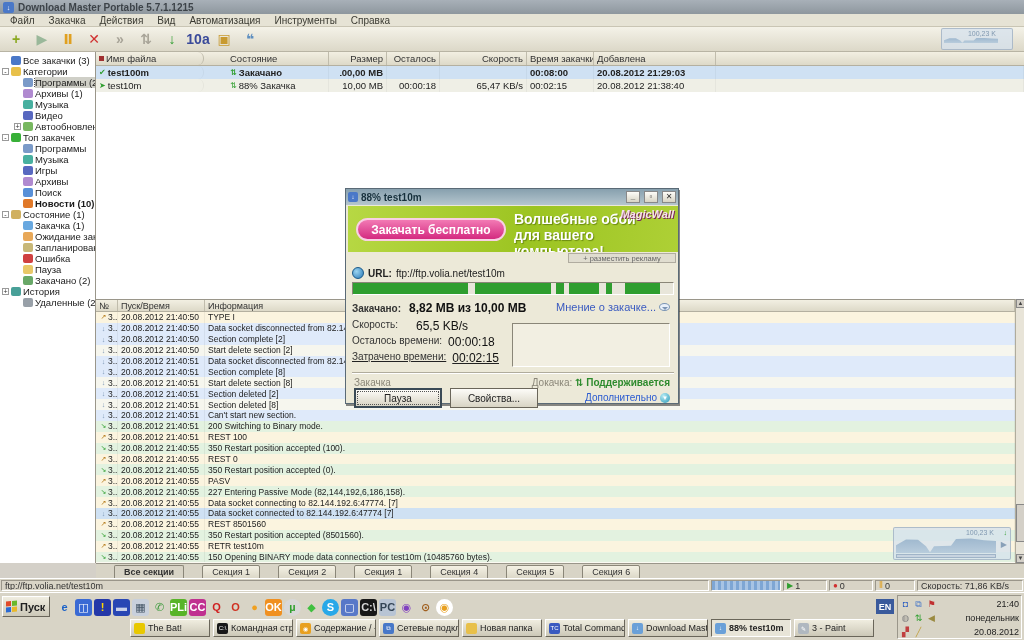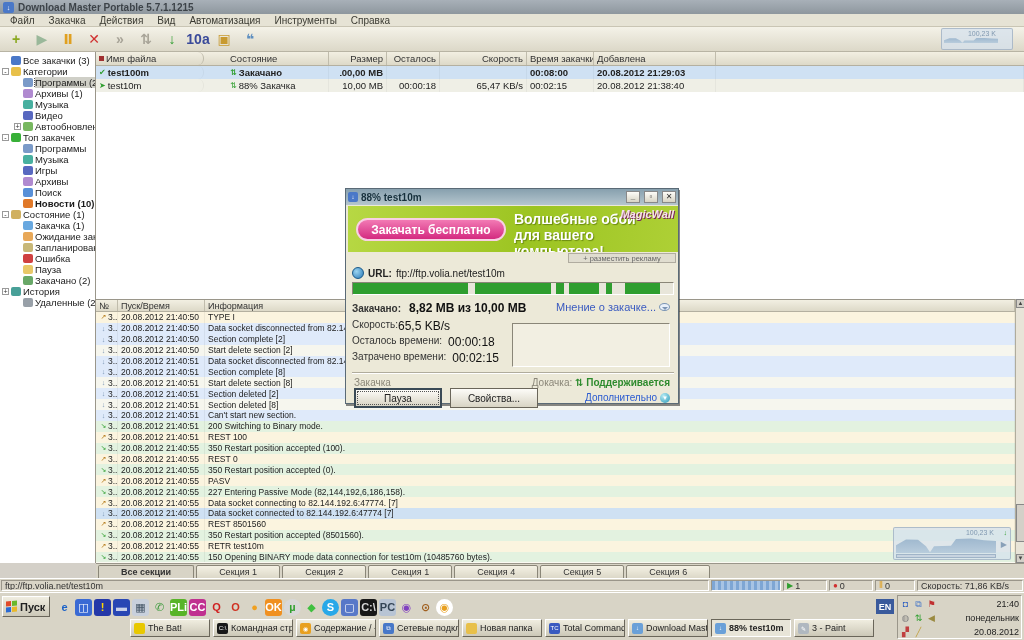"Скорость:" div.abs { gap: 0 -> 18px }
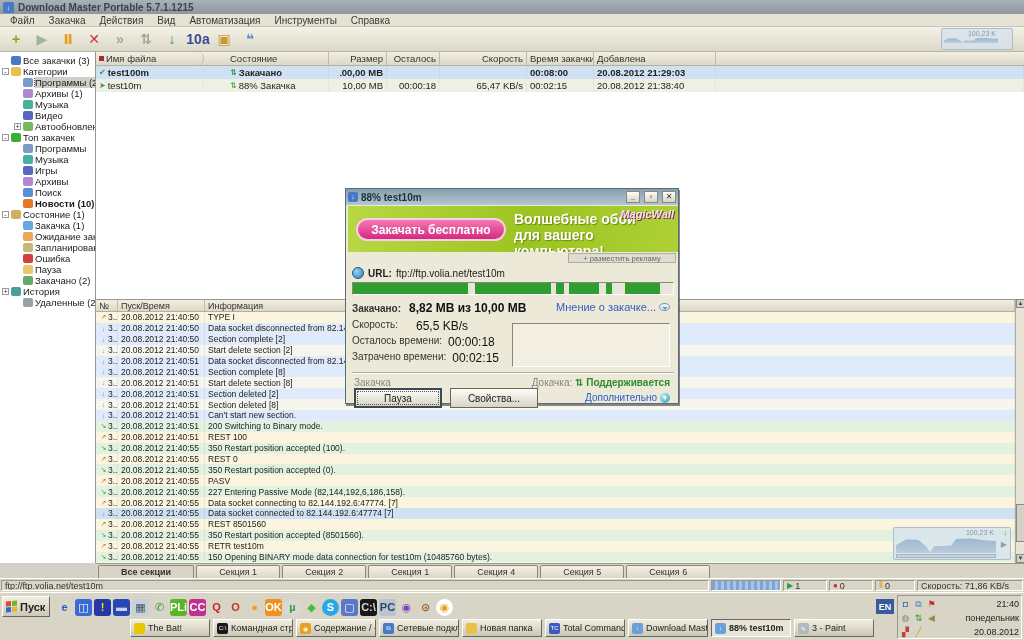"Затрачено времени:" div.abs { text-decoration: none -> underline }
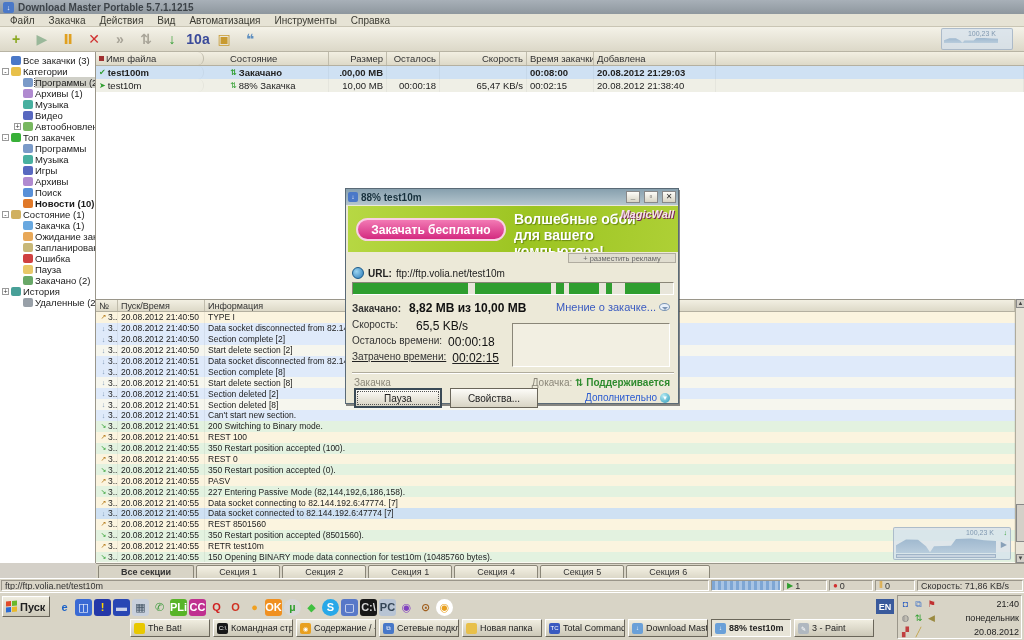"Все секции" .tabbtn { margin-left: none -> 16px; padding: 1px 22px -> 1px 9px }
